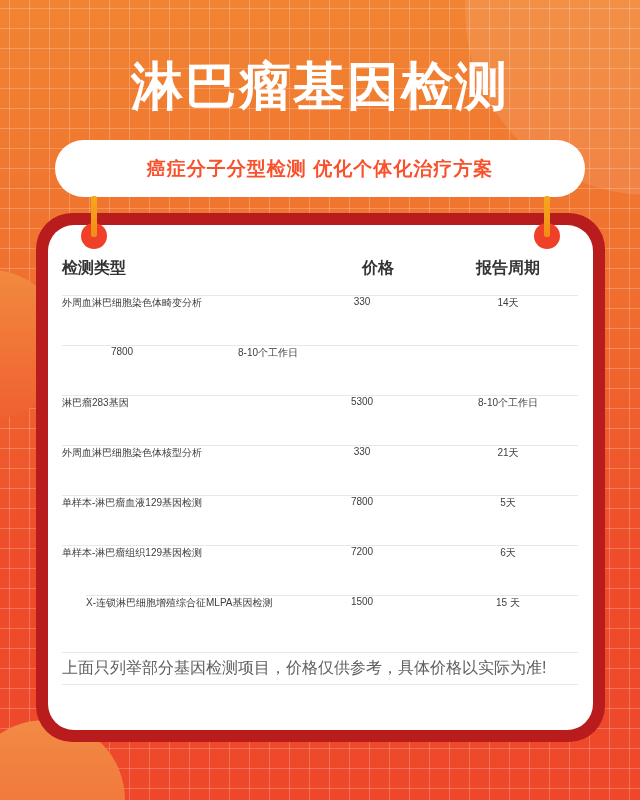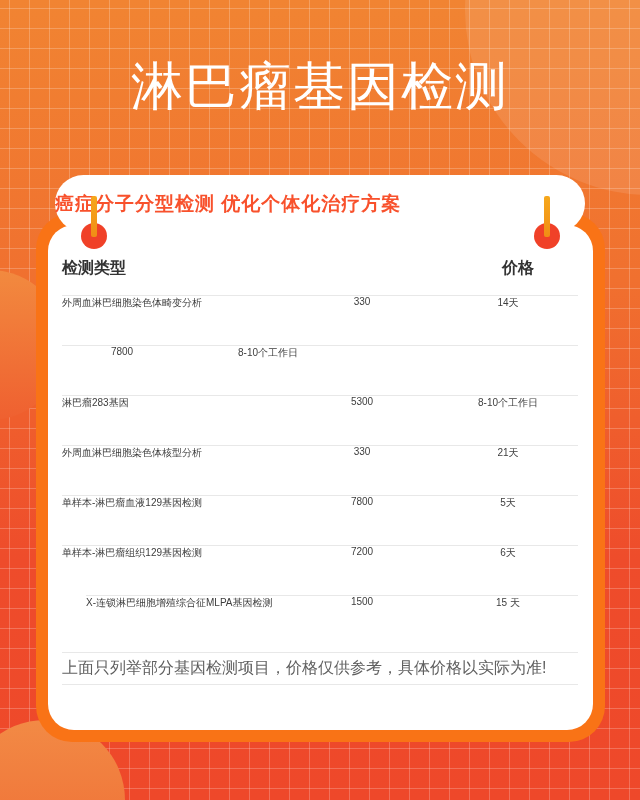"淋巴瘤基因检测" .title { font-weight: 400 -> 700 }
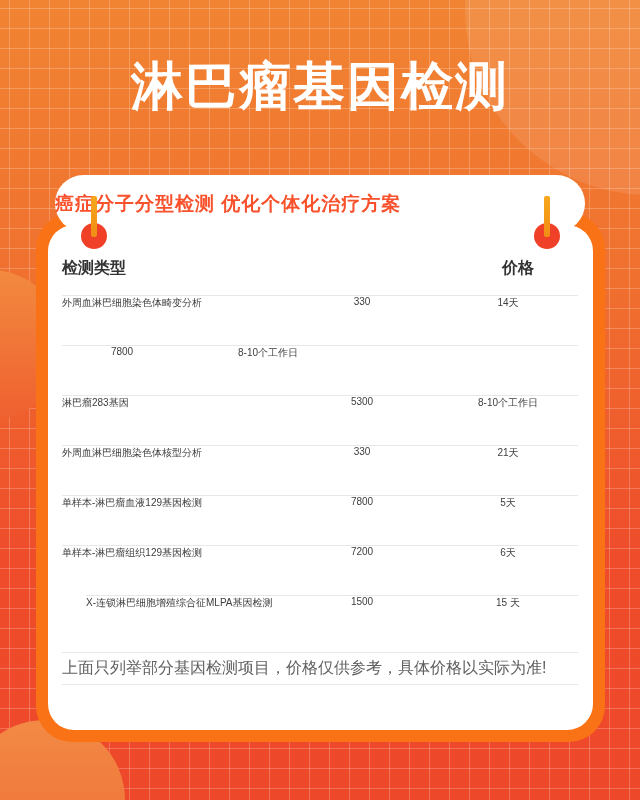"癌症分子分型检测 优化个体化治疗方案" .pill { justify-content: flex-start -> center; margin-top: 35px -> none }
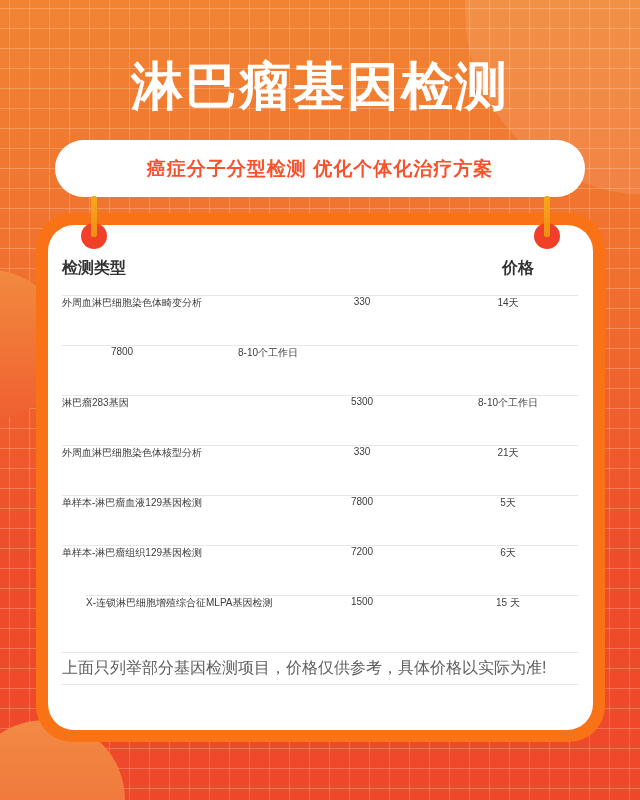"检测类型" .card-outer { background: #f97316 -> #b91c1c }
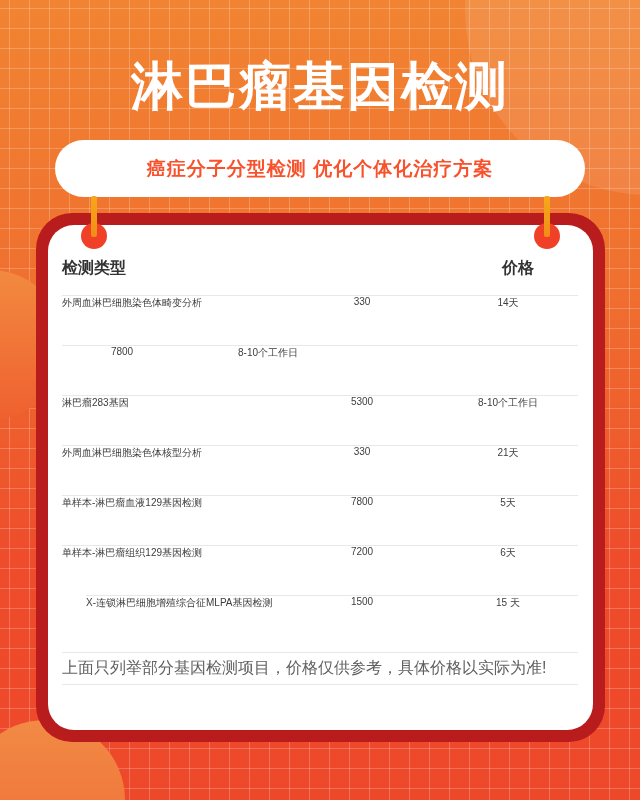"报告周期" div.th { html: none -> <div>报告周期</div> }
